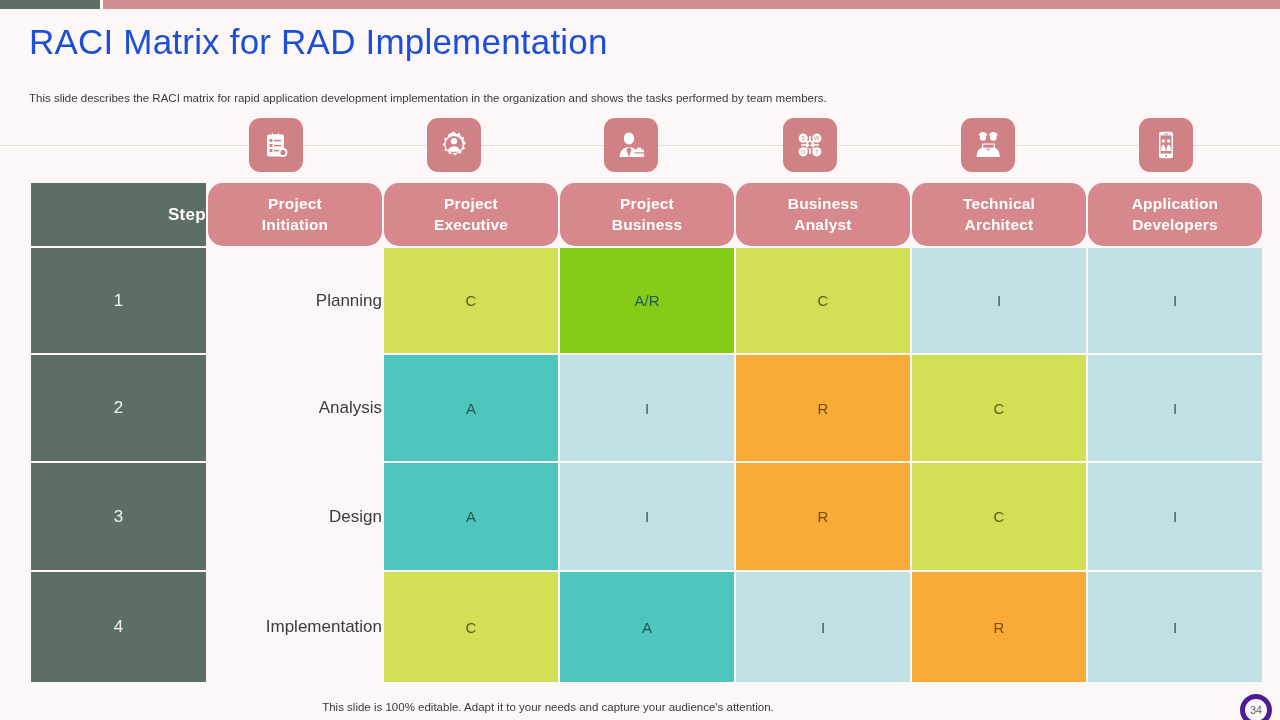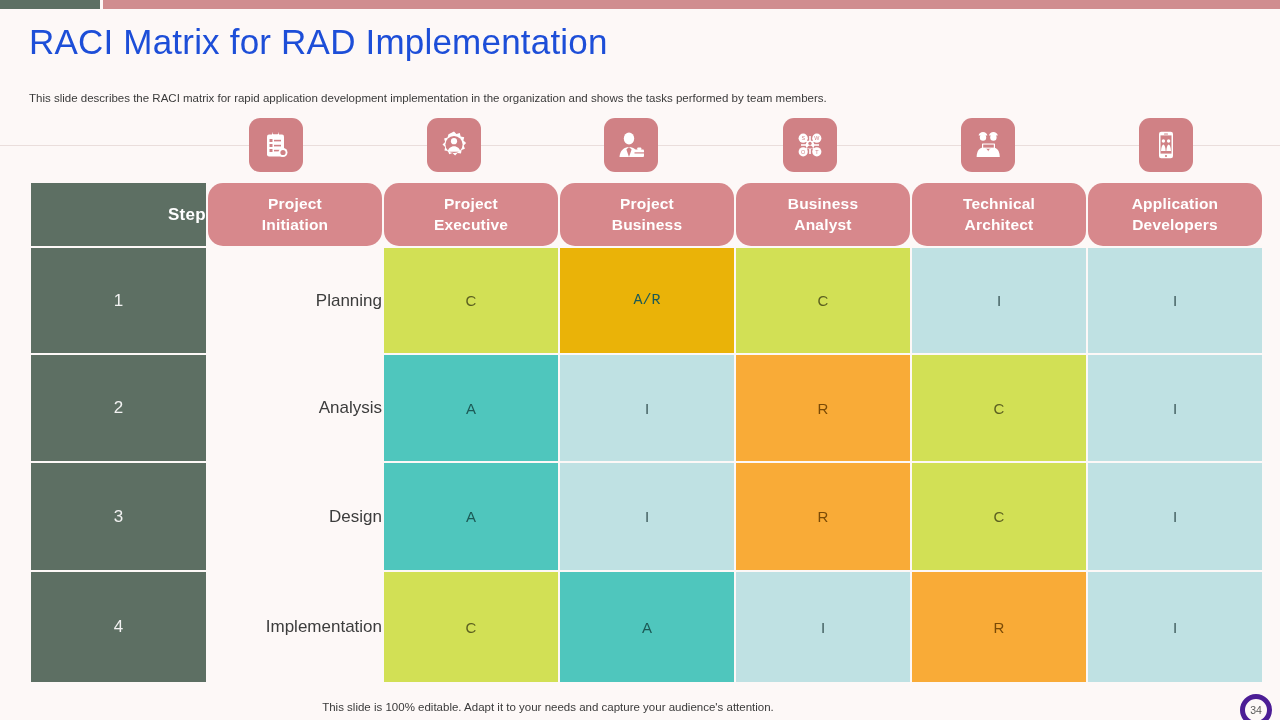"A/R" .v-AR { background: #eab308 -> #84cc16; font-family: Liberation Mono, monospace -> none }
